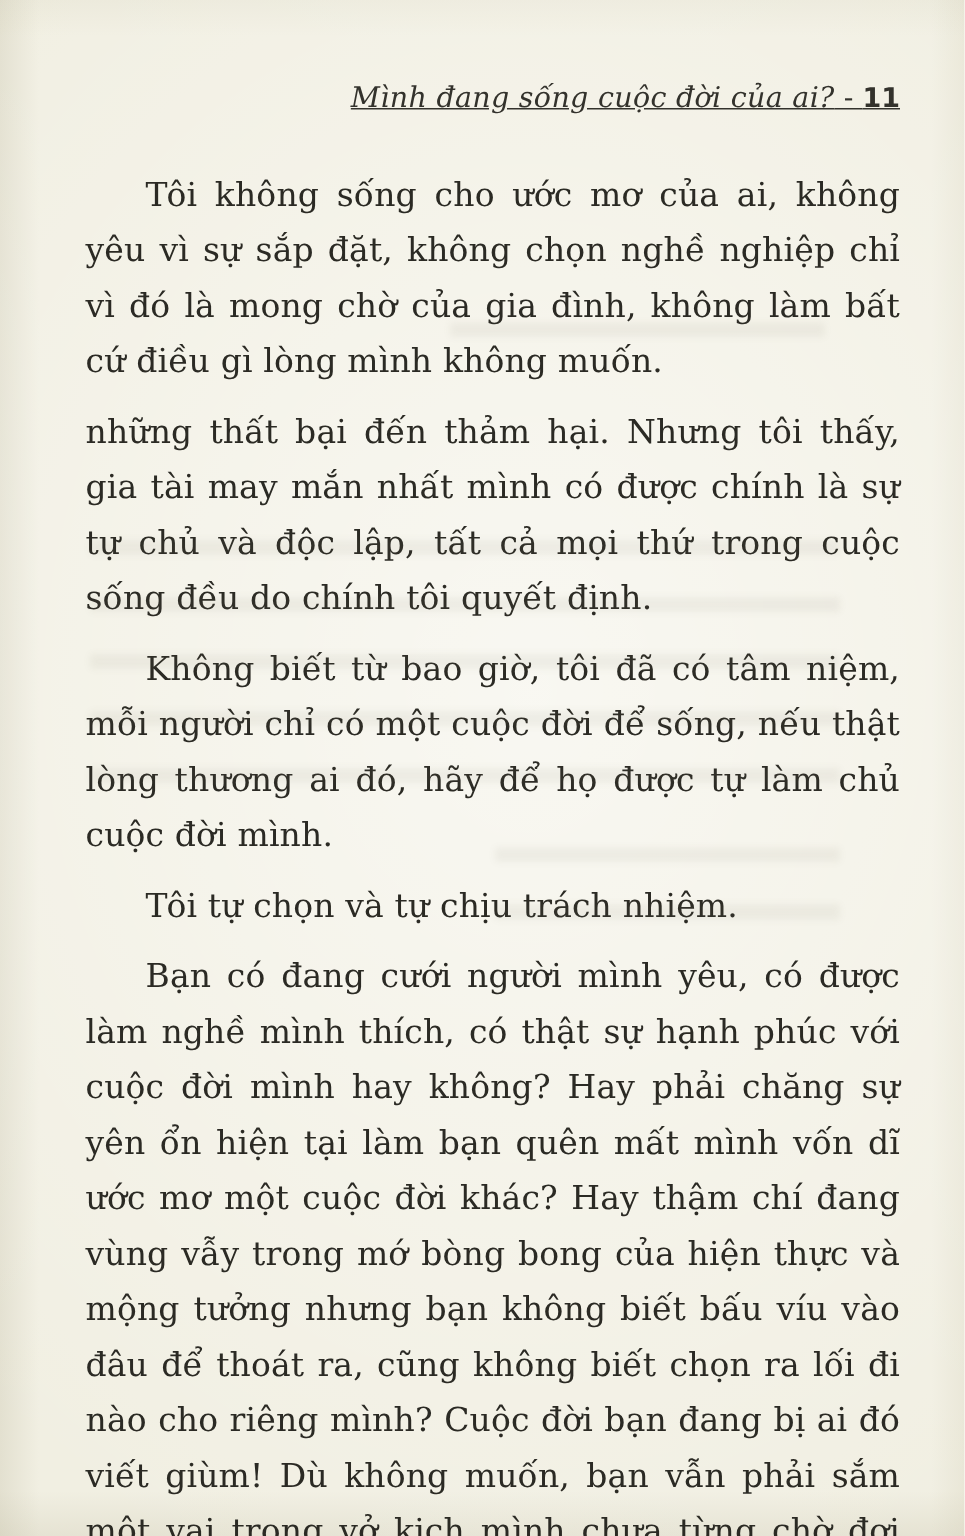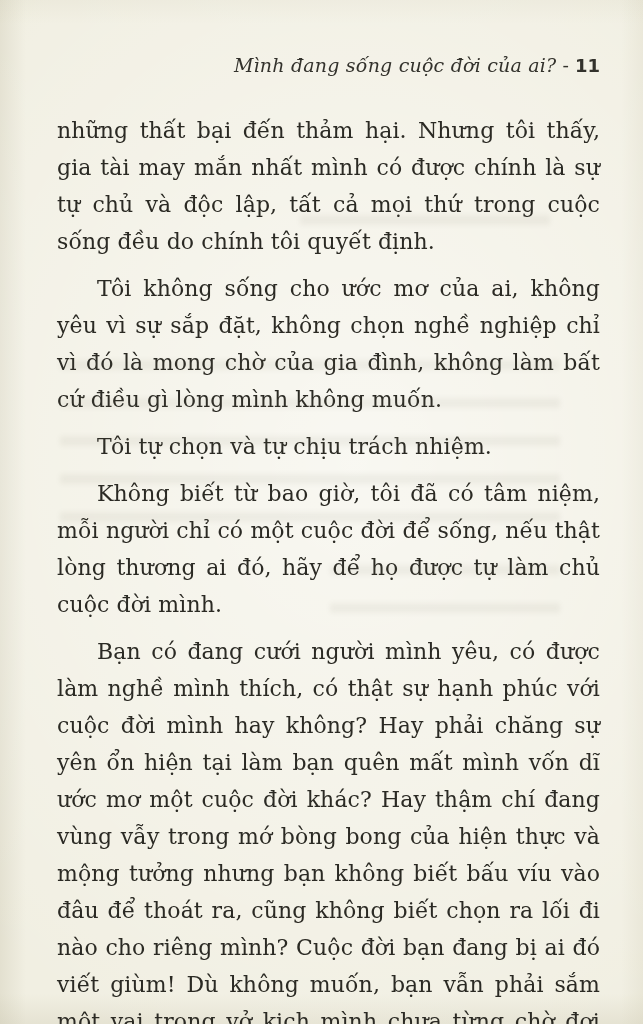"Mình đang sống cuộc đời" .running-head { text-decoration: none -> underline }
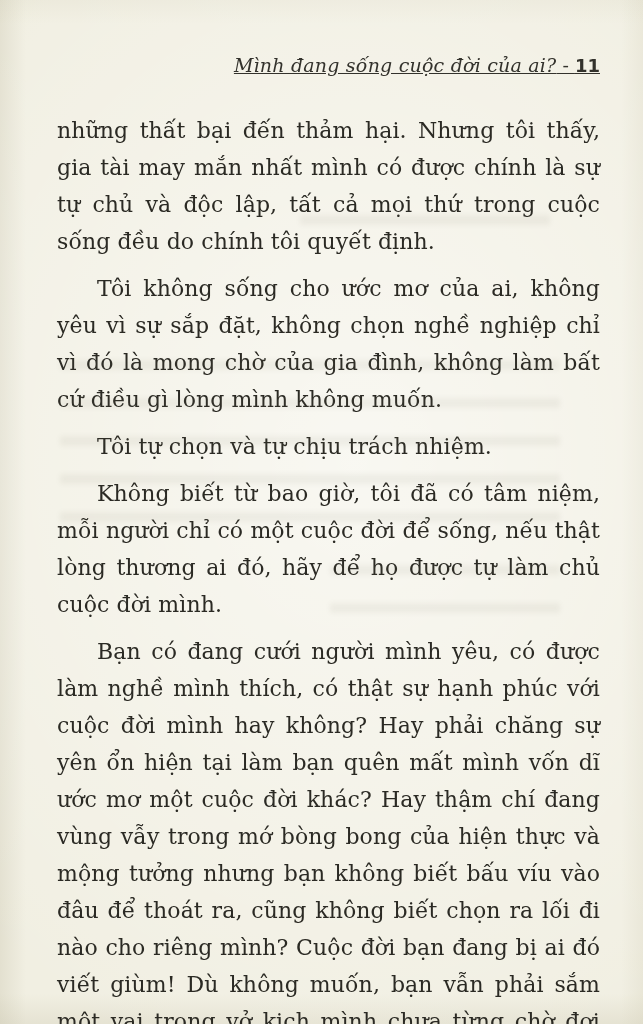"những thất bại đến thảm" p.para { order: before "Tôi không sống cho ước" -> after "Tôi không sống cho ước" }
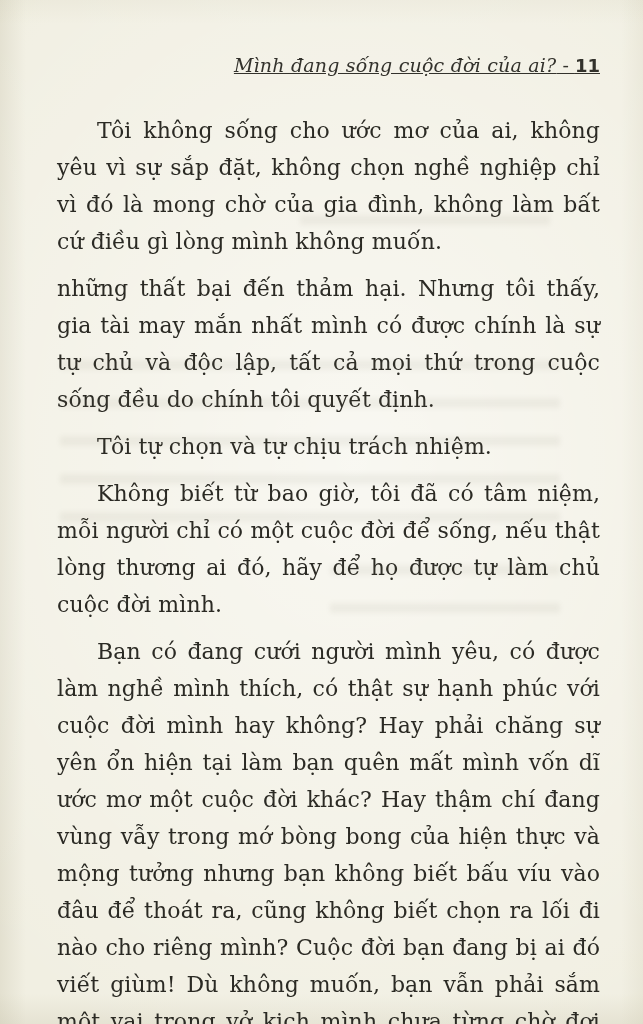"Tôi tự chọn và tự" p.para { order: before "Không biết từ bao giờ," -> after "Không biết từ bao giờ," }
